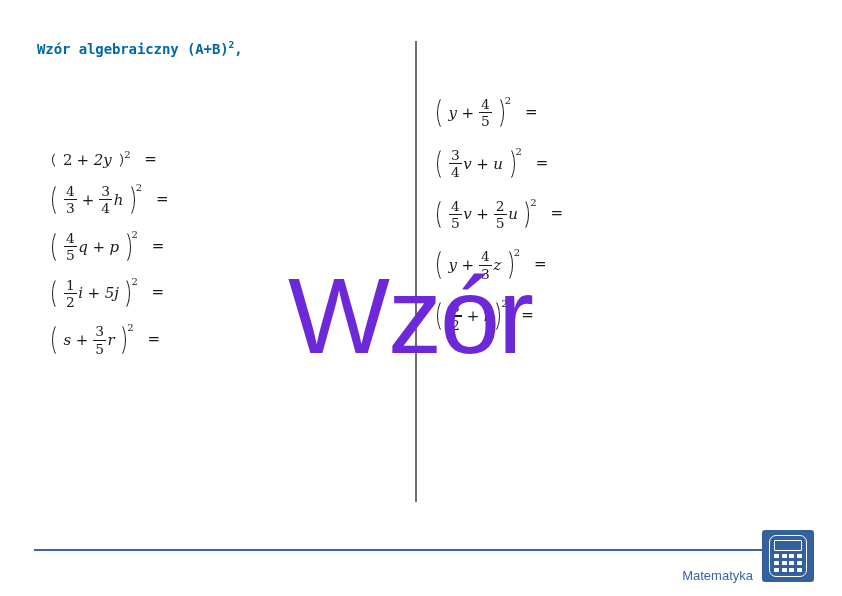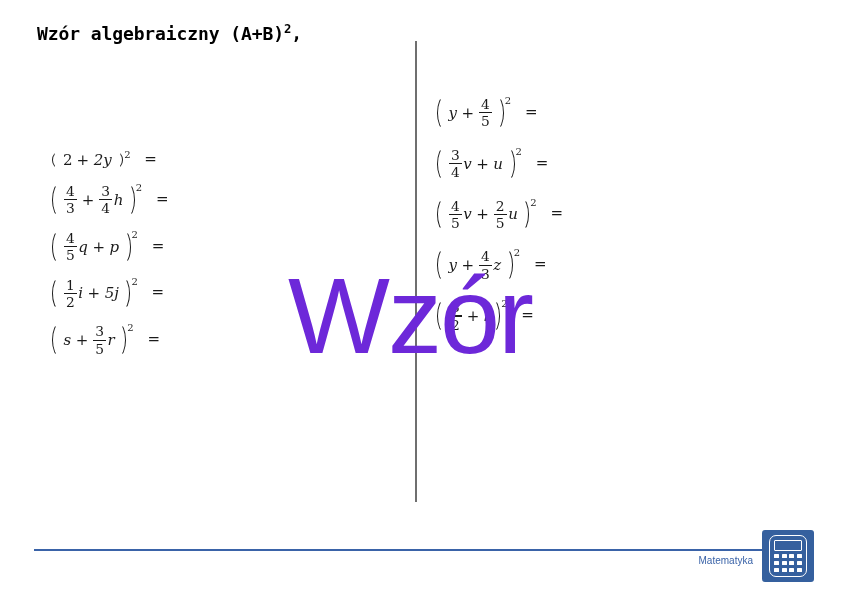"Wzór algebraiczny (A+B)2," .title { color: #000000 -> #0369a1; font-size: 18px -> 14px; top: 20px -> 36px }
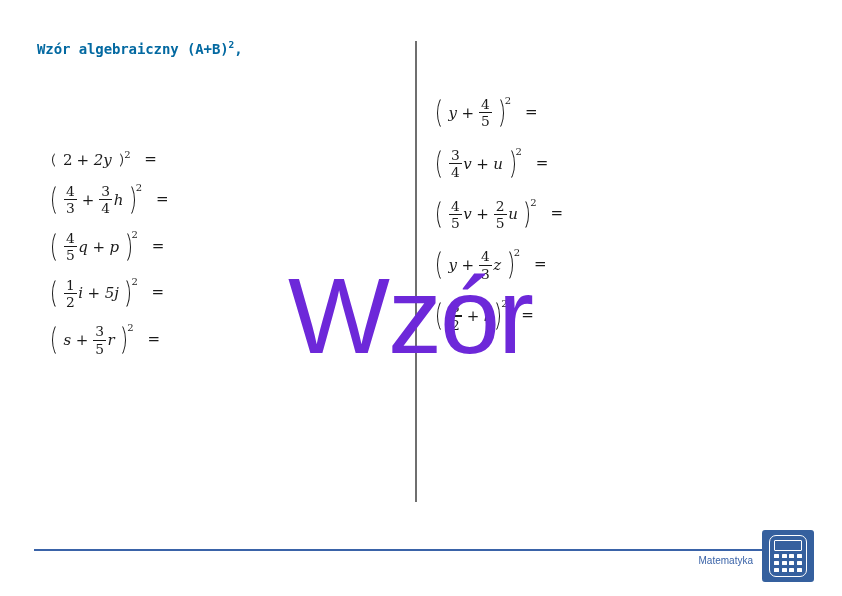"Matematyka" .footer-label { font-size: 10px -> 13px; top: 555px -> 568px }
